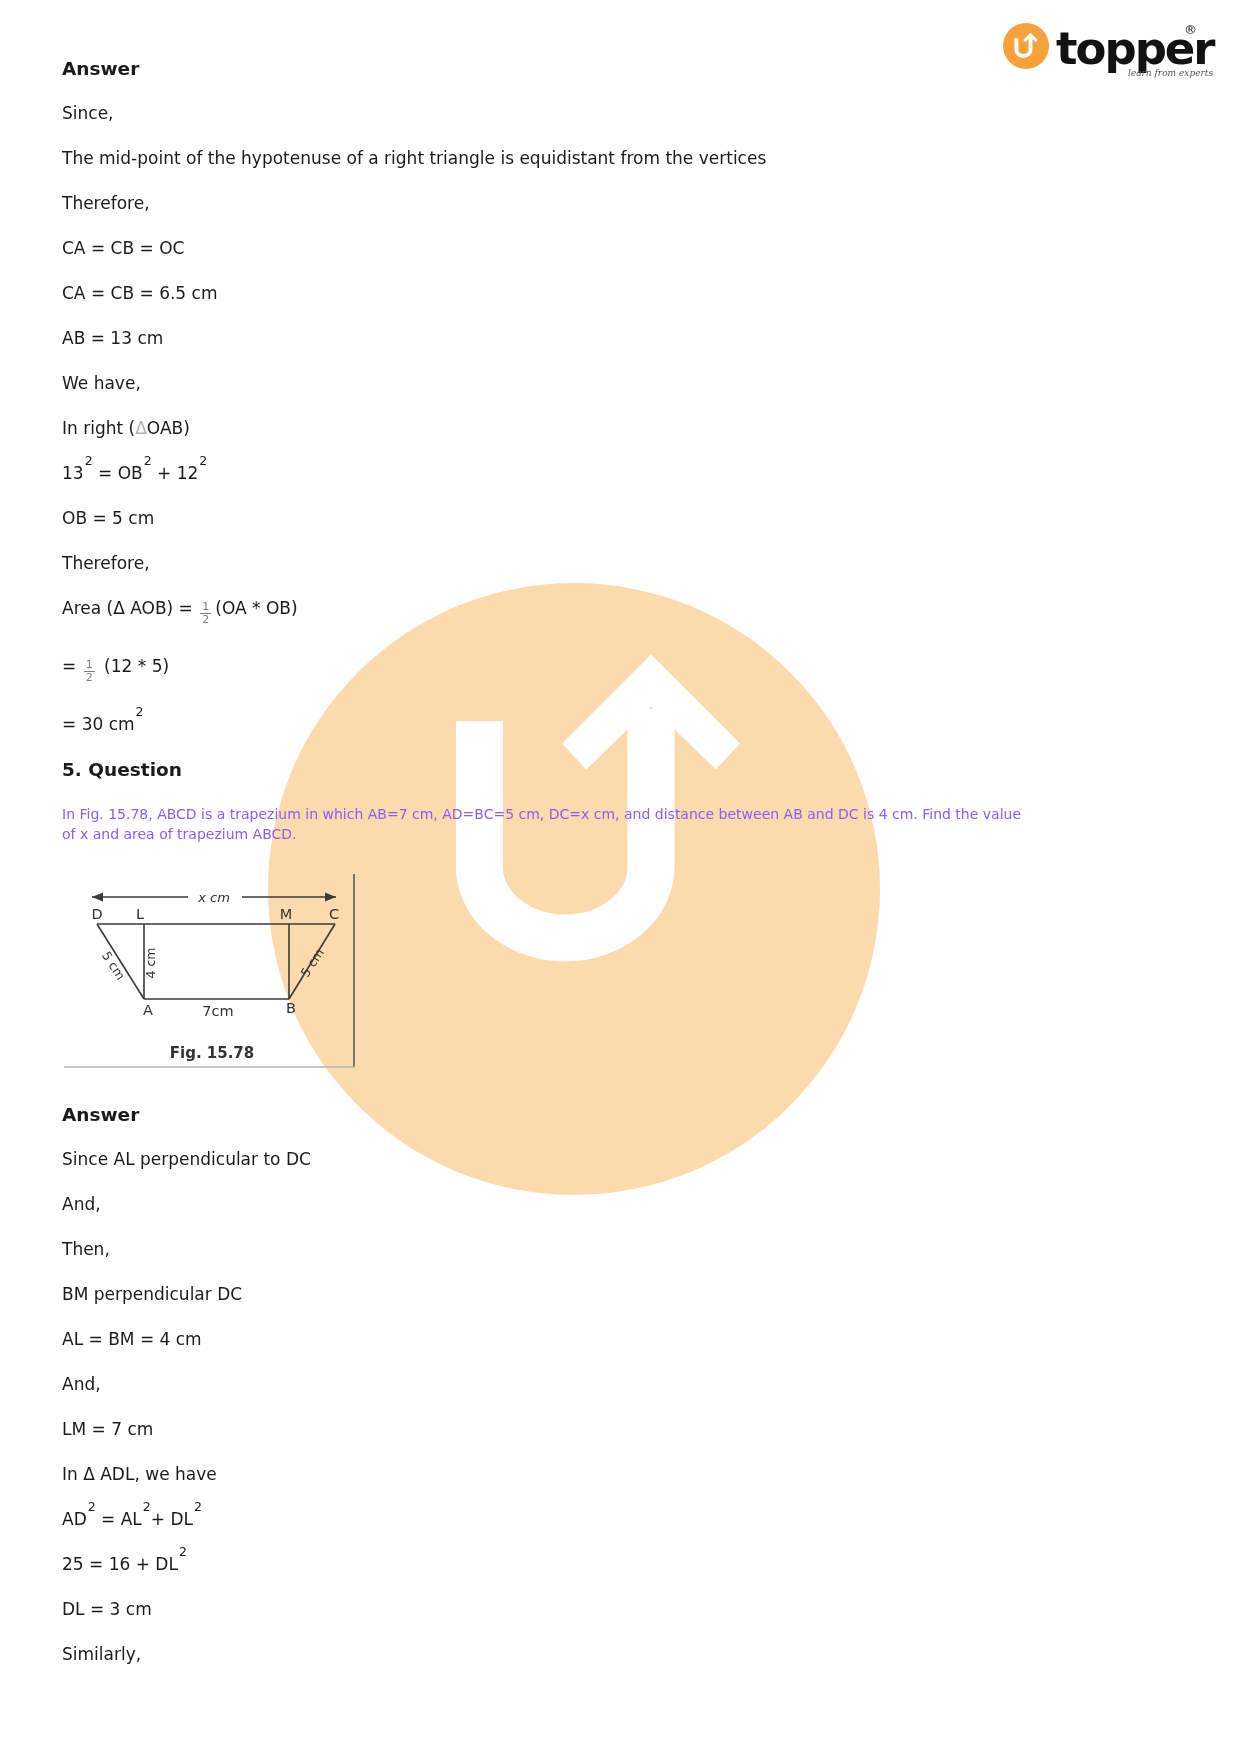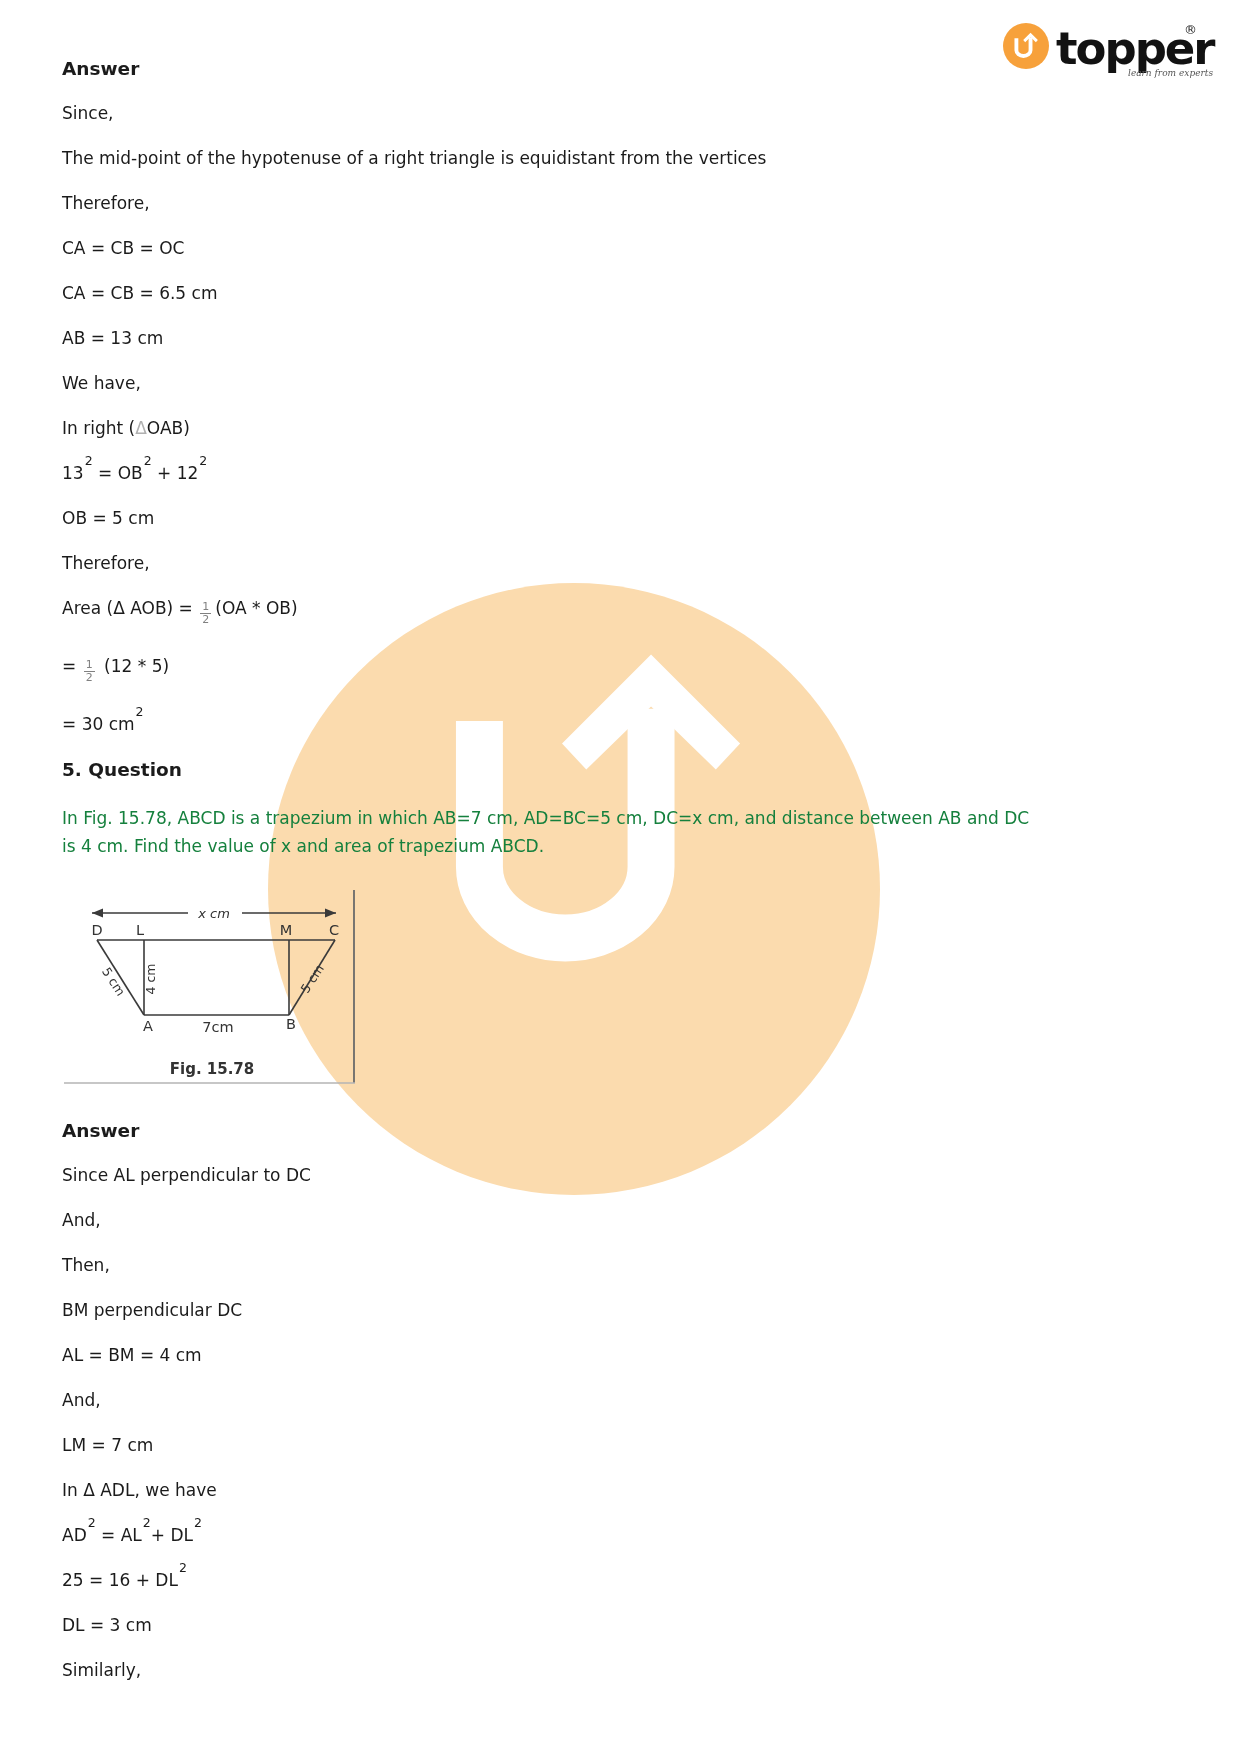"In Fig. 15.78, ABCD is" .question-para { color: #15803d -> #8b5cf6; font-size: 17px -> 14px; line-height: 28px -> 20px }
